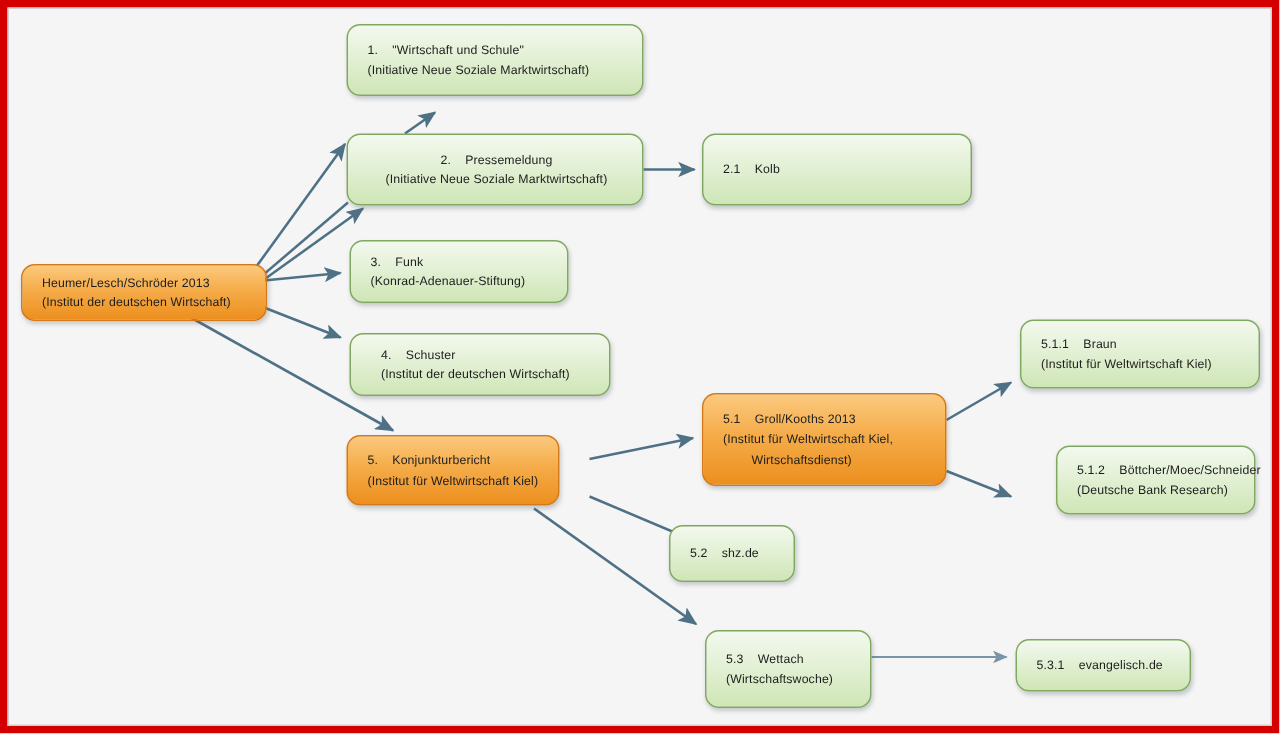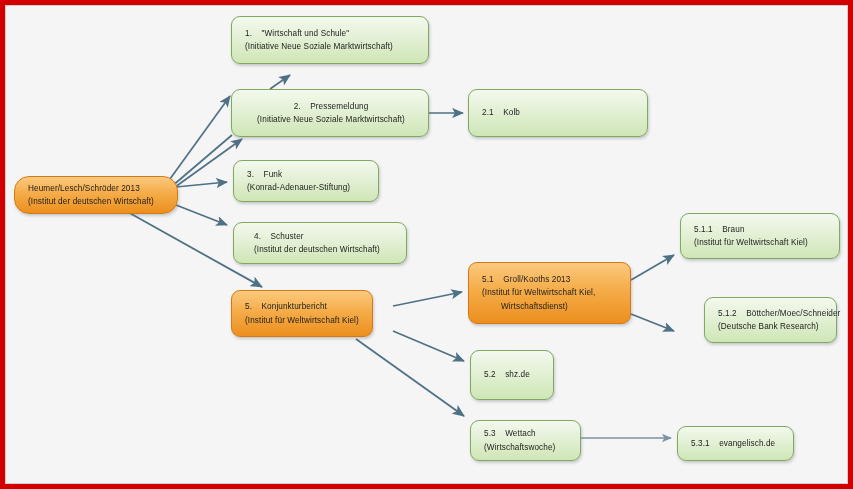"Heumer/Lesch/Schröder 2013" div.node { border-radius: 15px -> none }
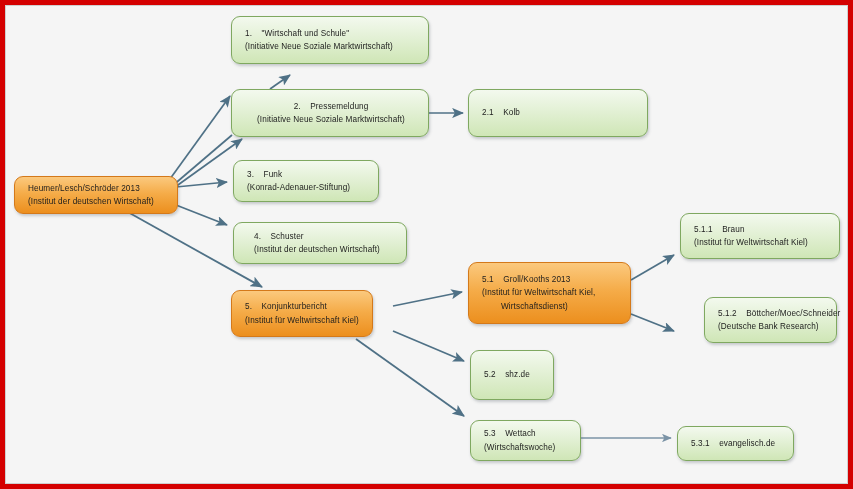"5.2 shz.de" div.node { height: 50px -> 38px; left: 464px -> 440px }
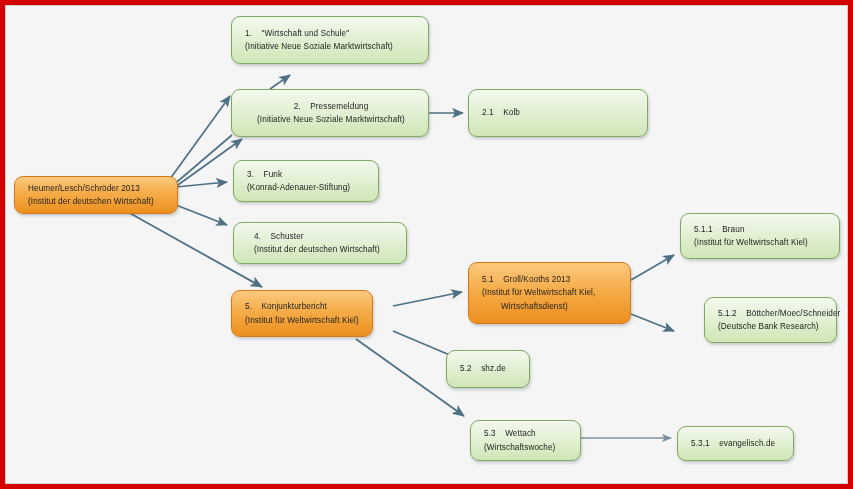"5.3 Wettach" div.node { height: 41px -> 52px }
